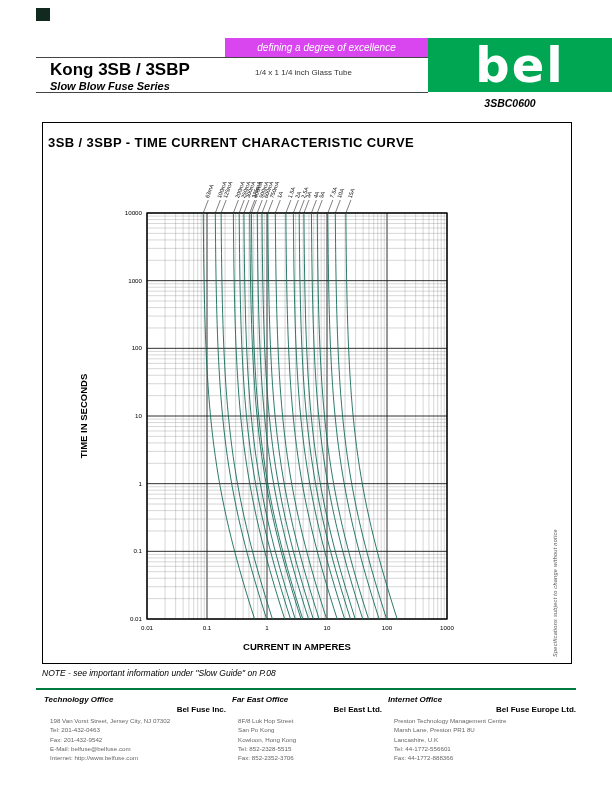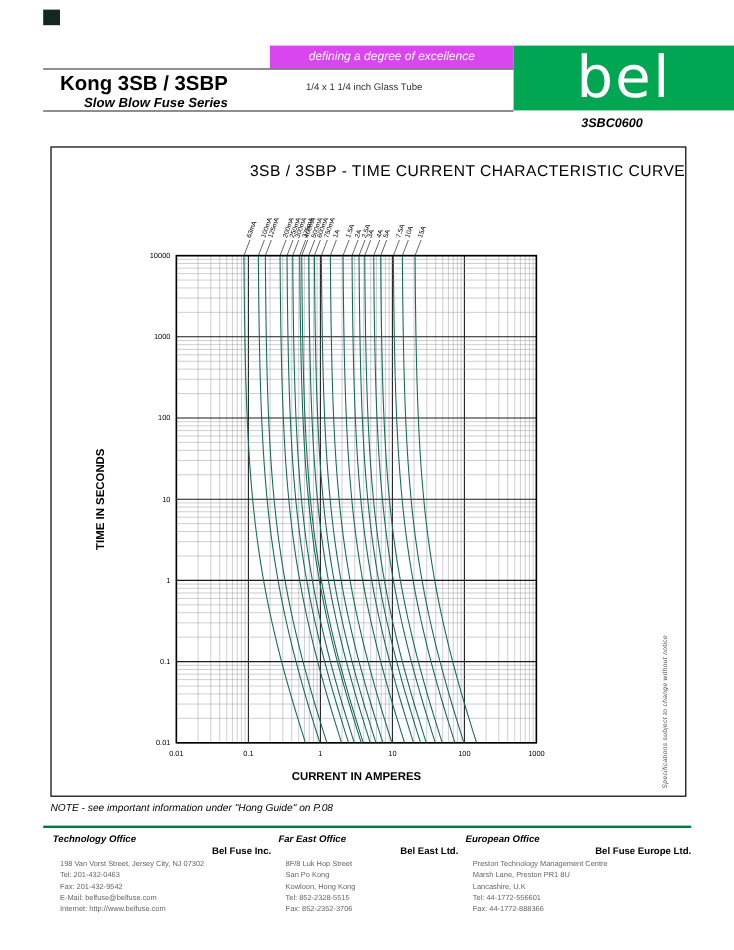"Slow Blow Fuse Series" .type-subtitle { margin-left: 20px -> none }
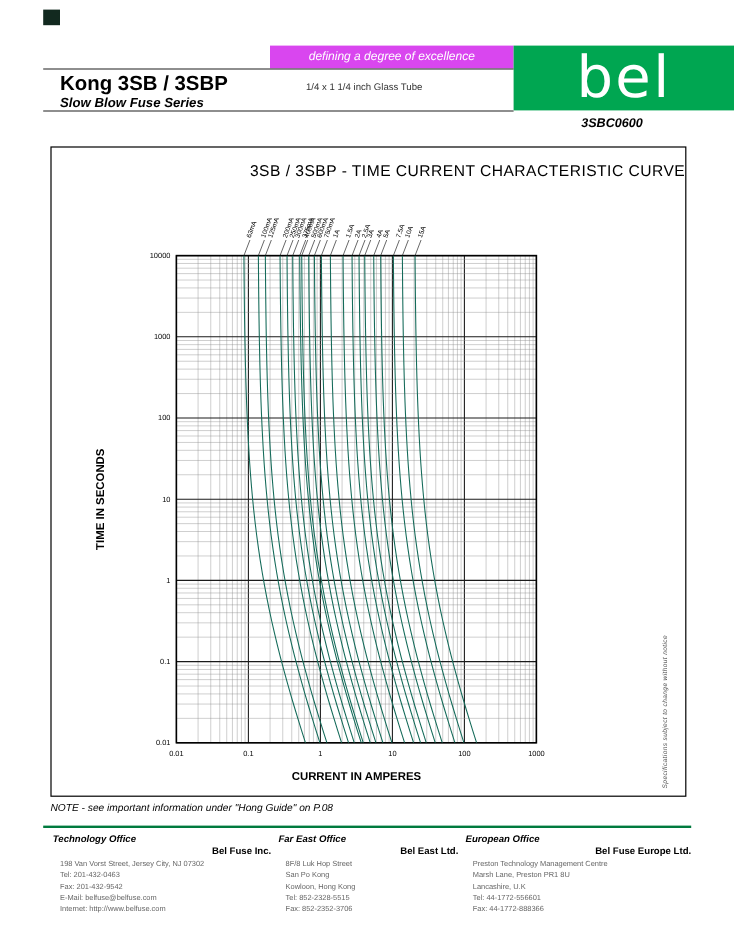"bel" .logo-block span { font-weight: normal -> bold }
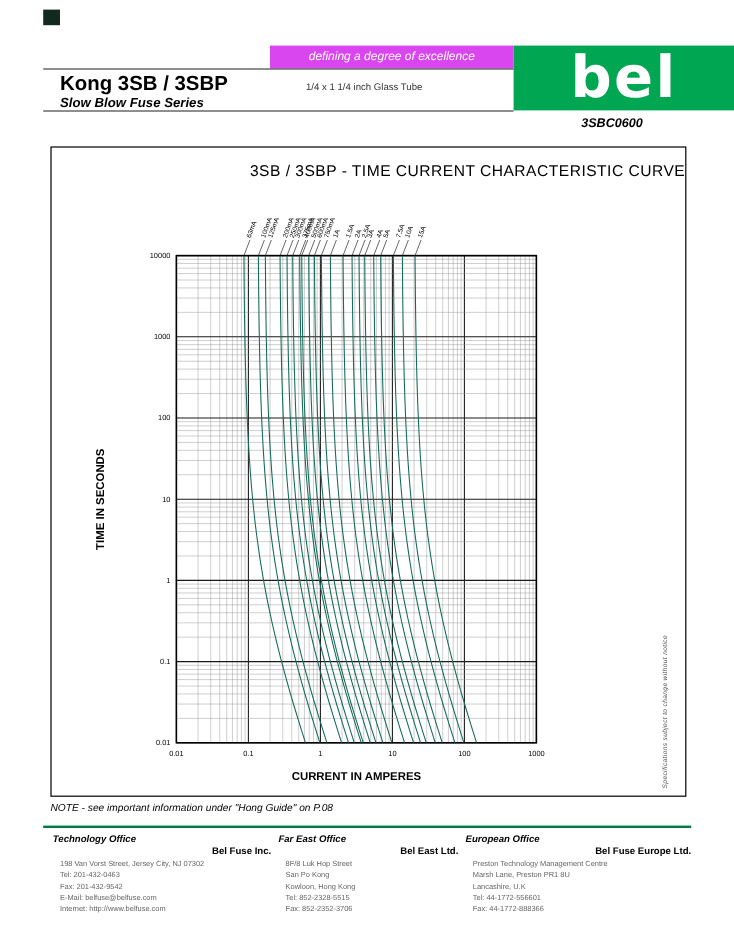"3SB / 3SBP - TIME" .chart-title { font-weight: normal -> bold; left: 16px -> 5px; text-align: right -> left }
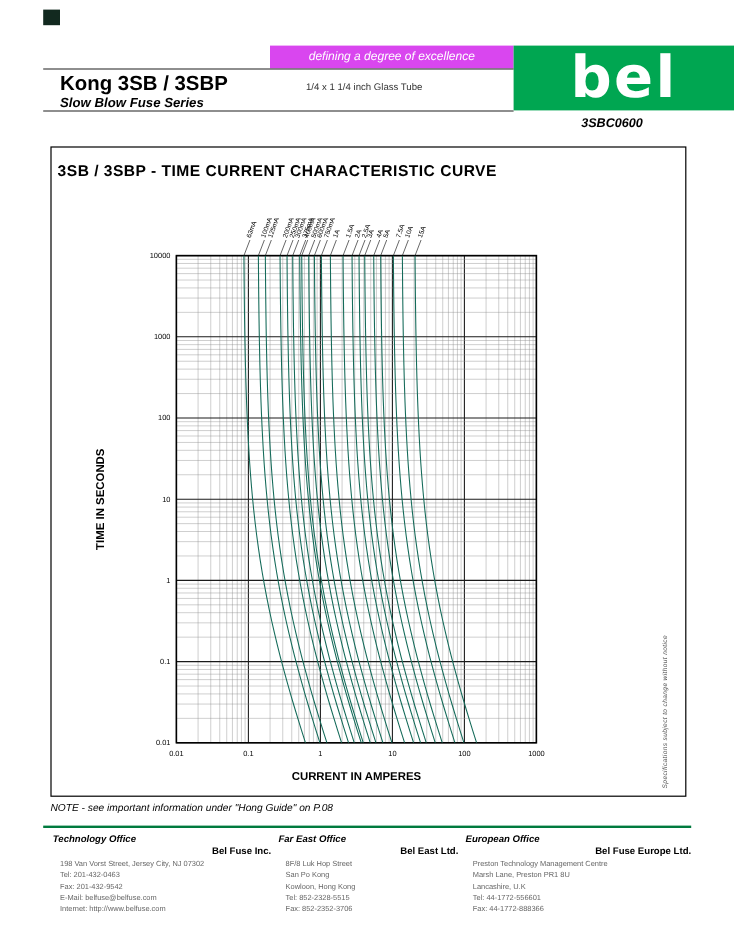"NOTE - see important information" div.note-line { text: Hong -> Slow }
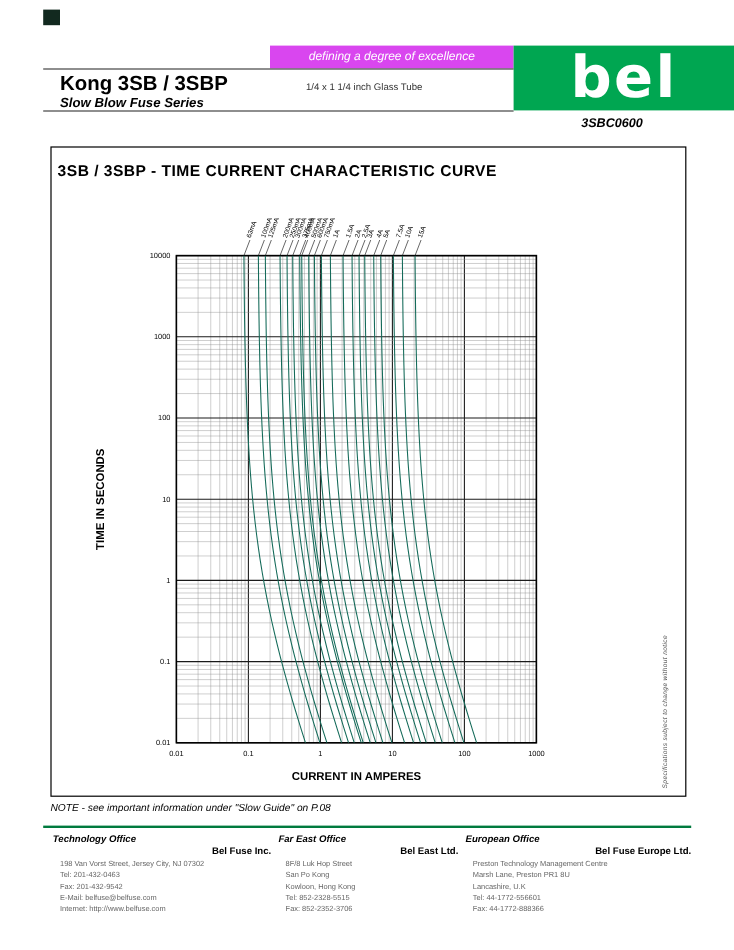"European Office" div.office-title { text: European -> Internet }
